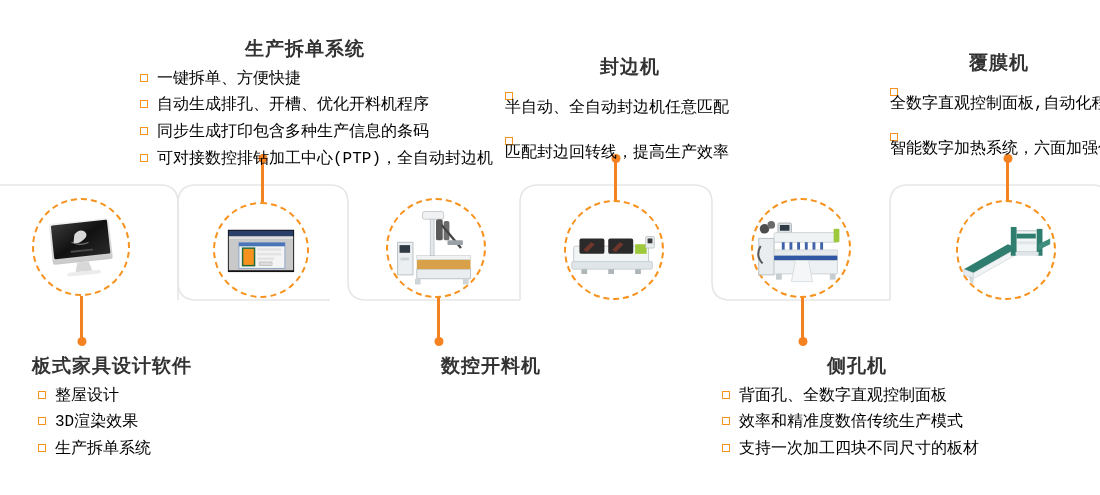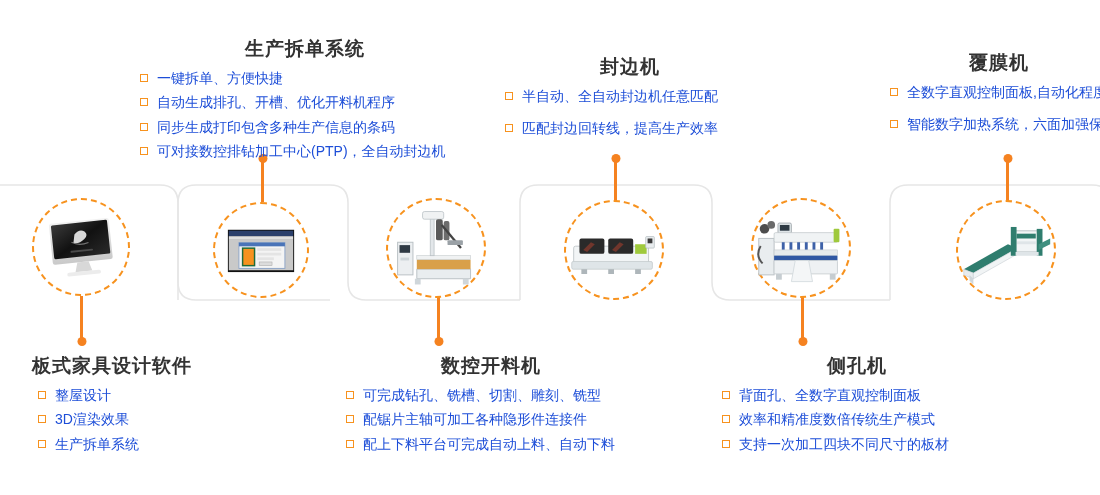"一键拆单、方便快捷" .block li { color: #1d4ed8 -> #000000; font-family: none -> Liberation Mono, monospace; font-size: 14px -> 16px }
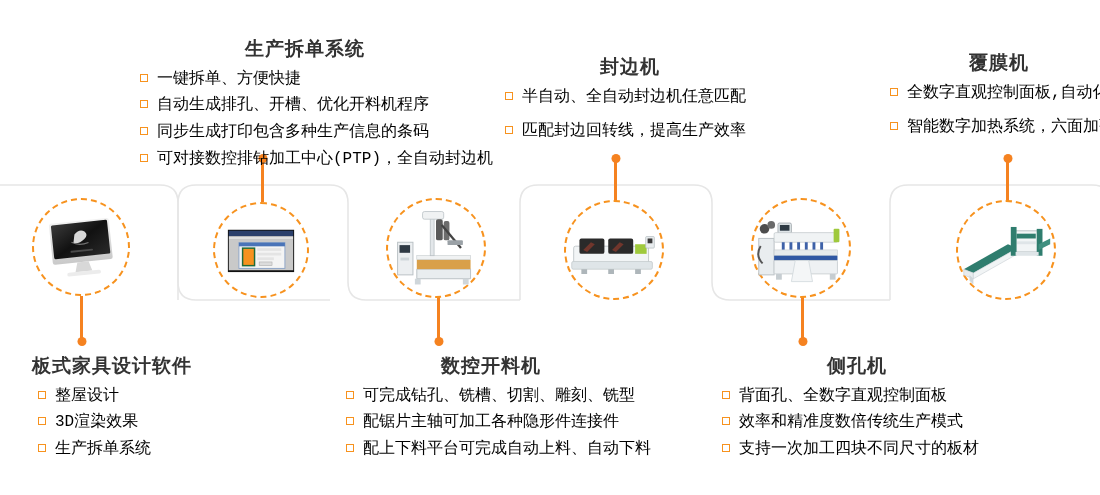"半自动、全自动封边机任意匹配" .block.sparse li { flex-direction: none -> column }
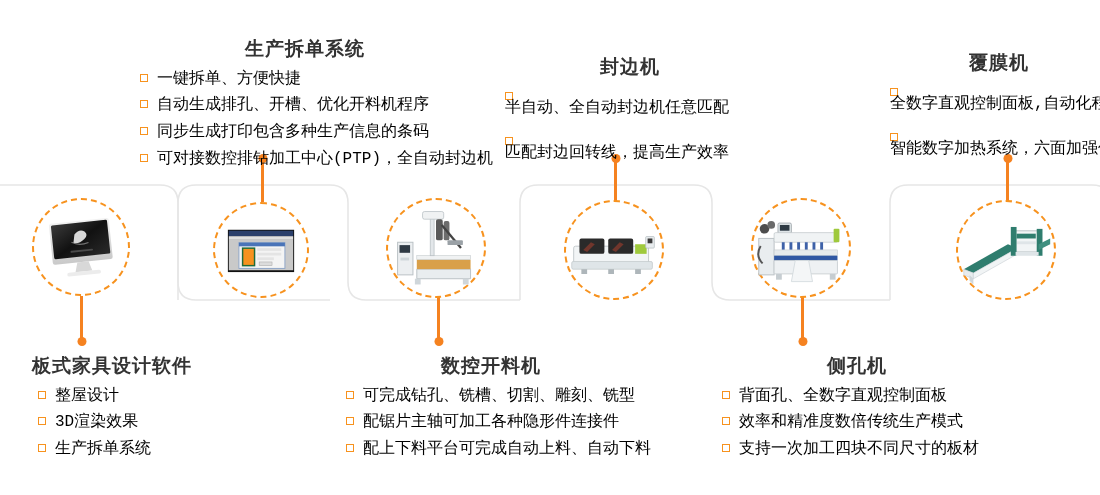"可完成钻孔、铣槽、切割、雕刻、铣型" ul { html: <ul> <li> <span></span> <span>可完成钻孔、铣槽、切割、雕刻、铣型</span> </li> <li> <span></span> <span>配锯片主轴可加工各种隐形件连接件</span> </li> <li> <span></span> <span>配上下料平台可完成自动上料、自动下料</span> </li> </ul> -> none }
